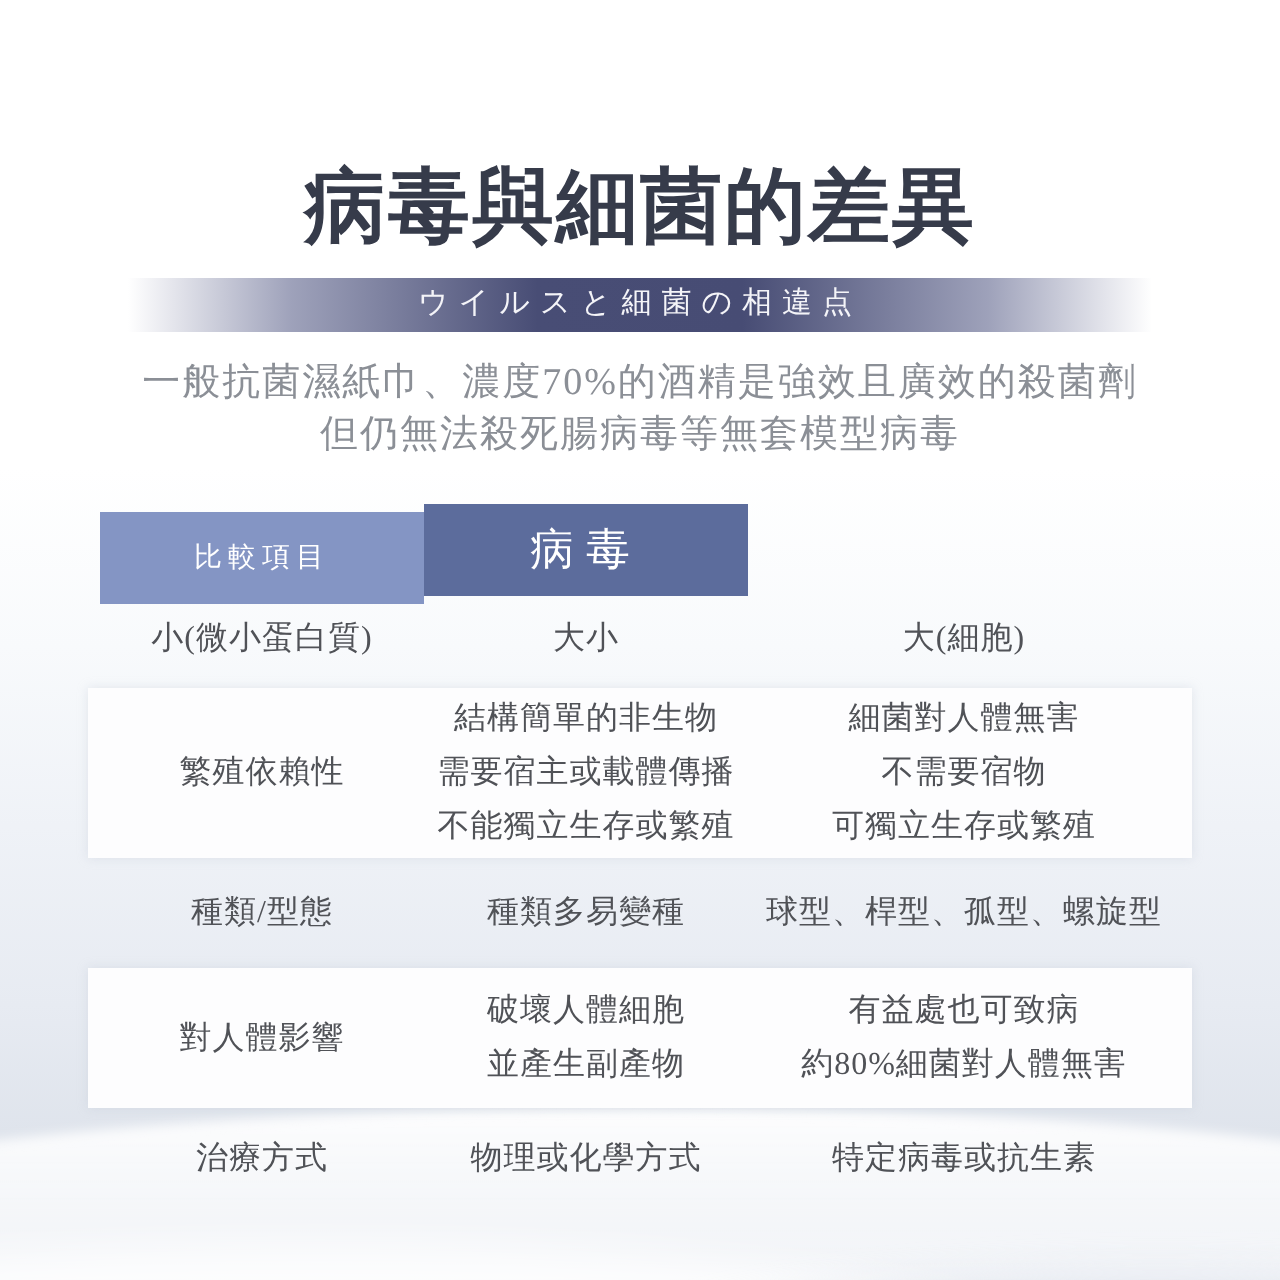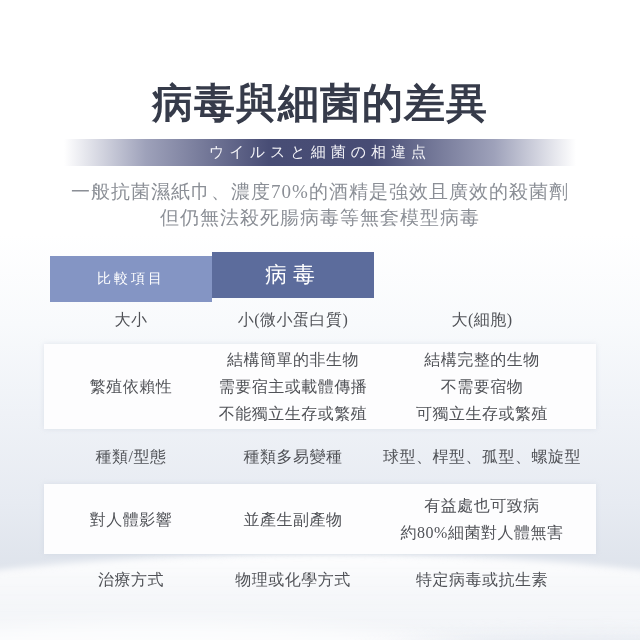"大小" div.td { order: before "小(微小蛋白質)" -> after "小(微小蛋白質)" }
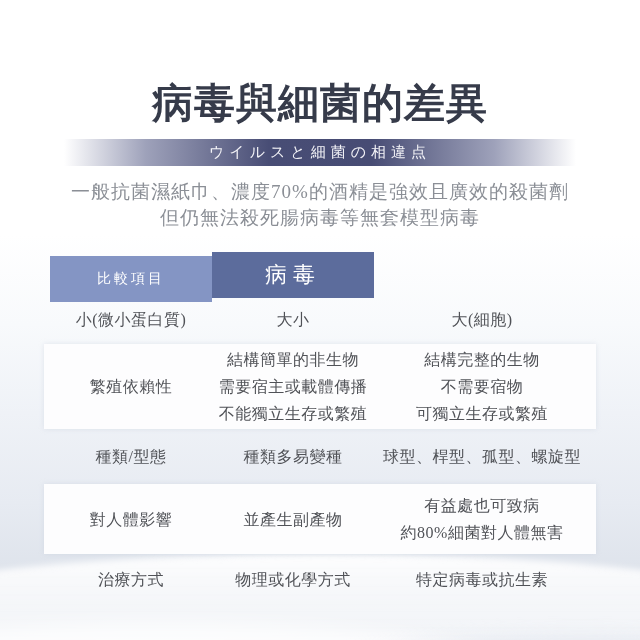"結構完整的生物" div { text: 結構完整的生物 -> 細菌對人體無害 }
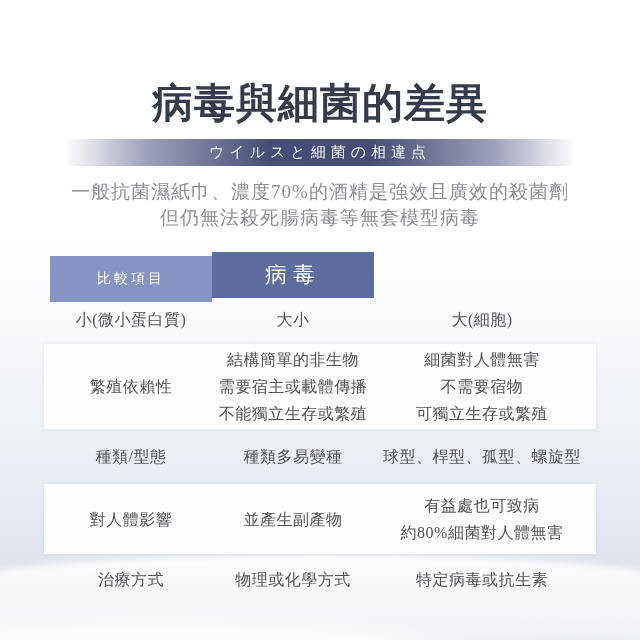"破壞人體細胞" div { html: none -> <div>破壞人體細胞</div> }
